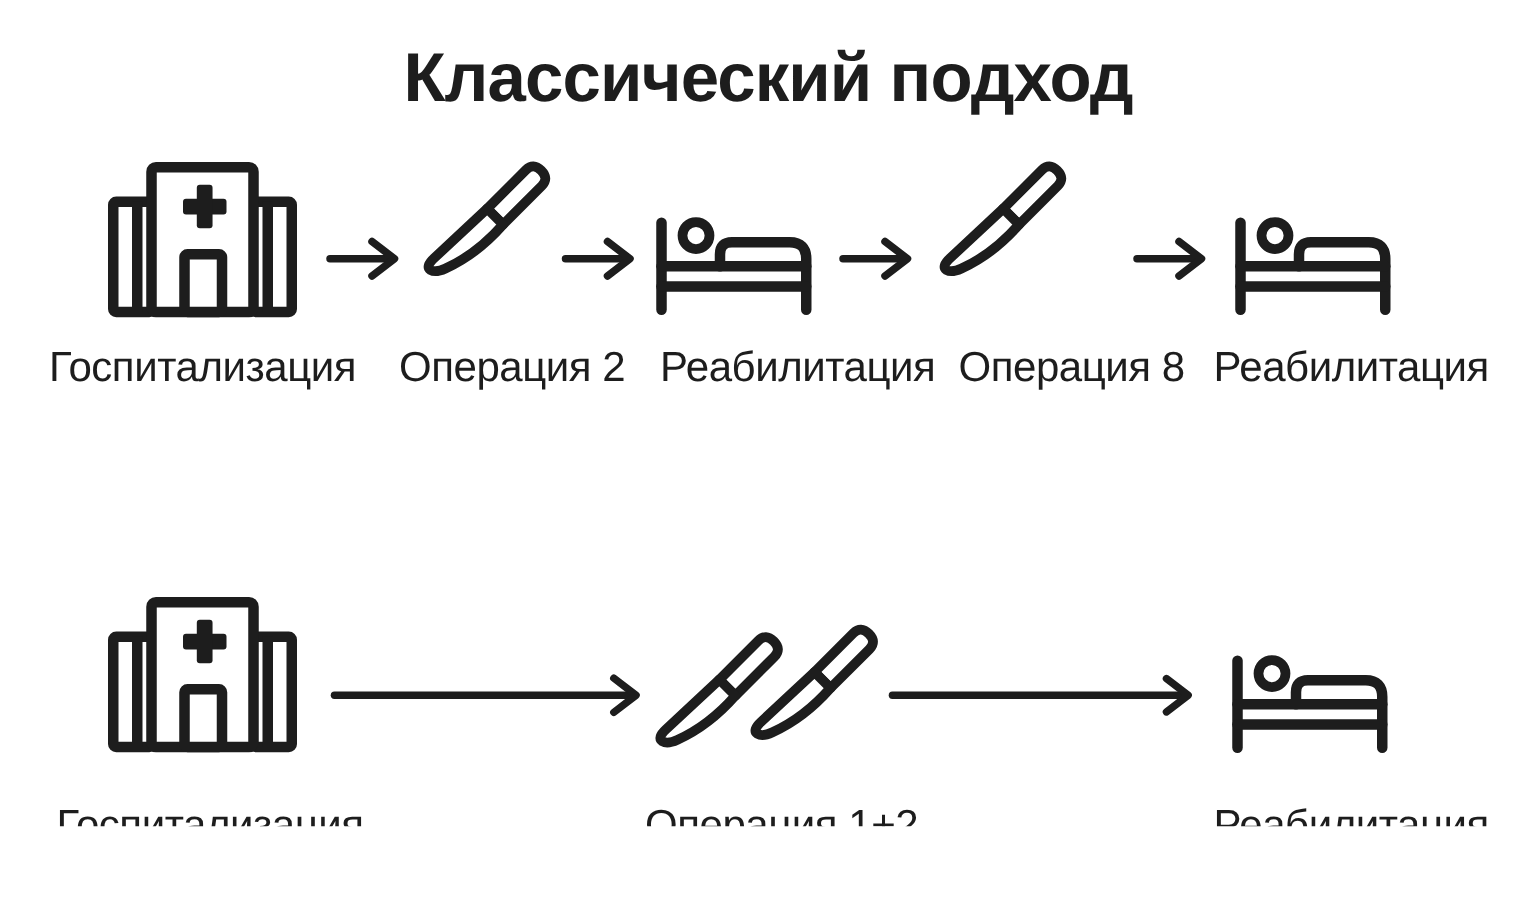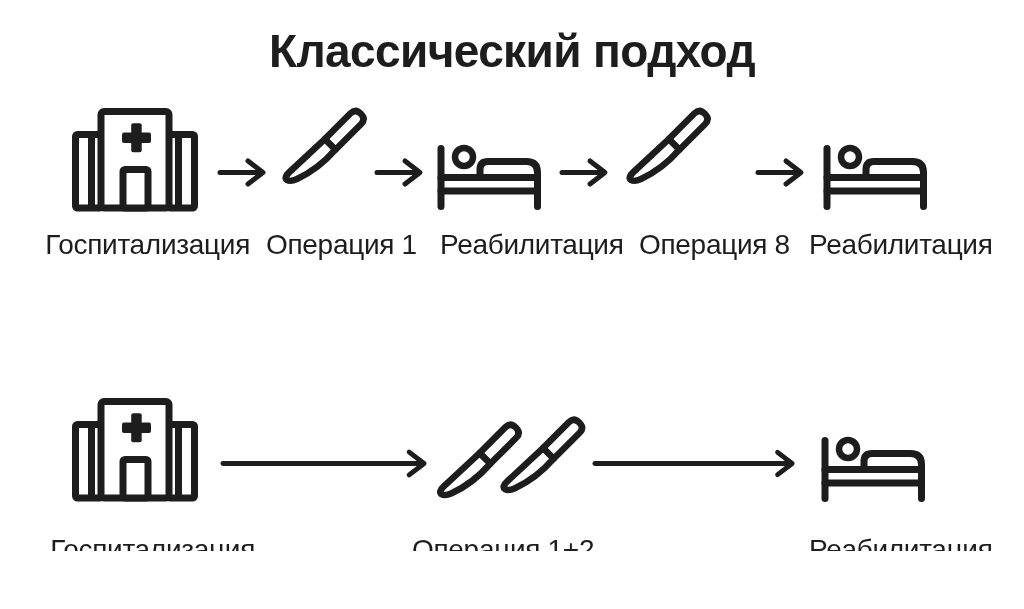"Госпитализация" .lbl { text-align: right -> center }
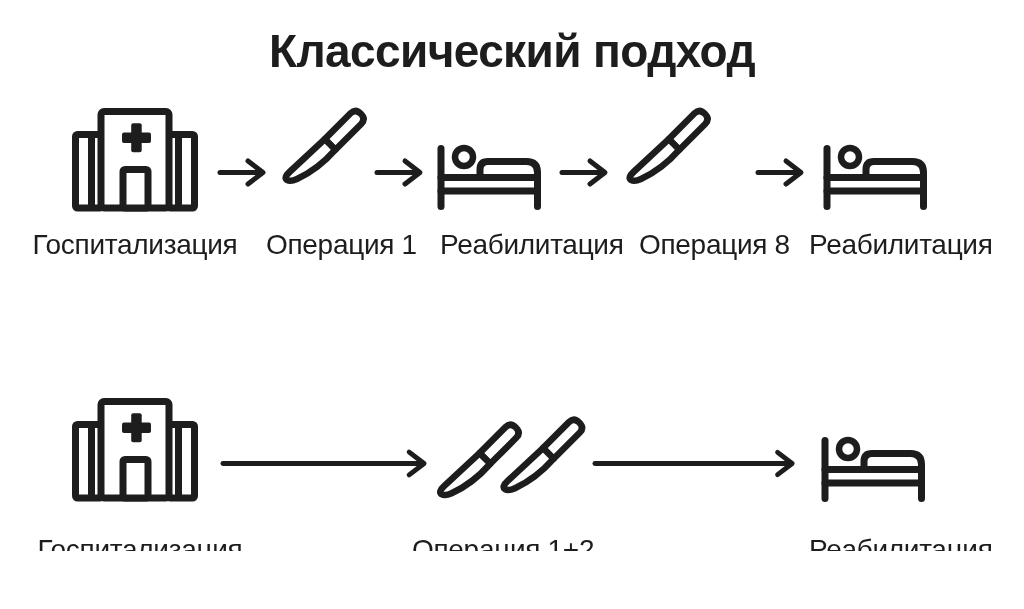"Операция 1" div.lbl { text: 1 -> 2 }
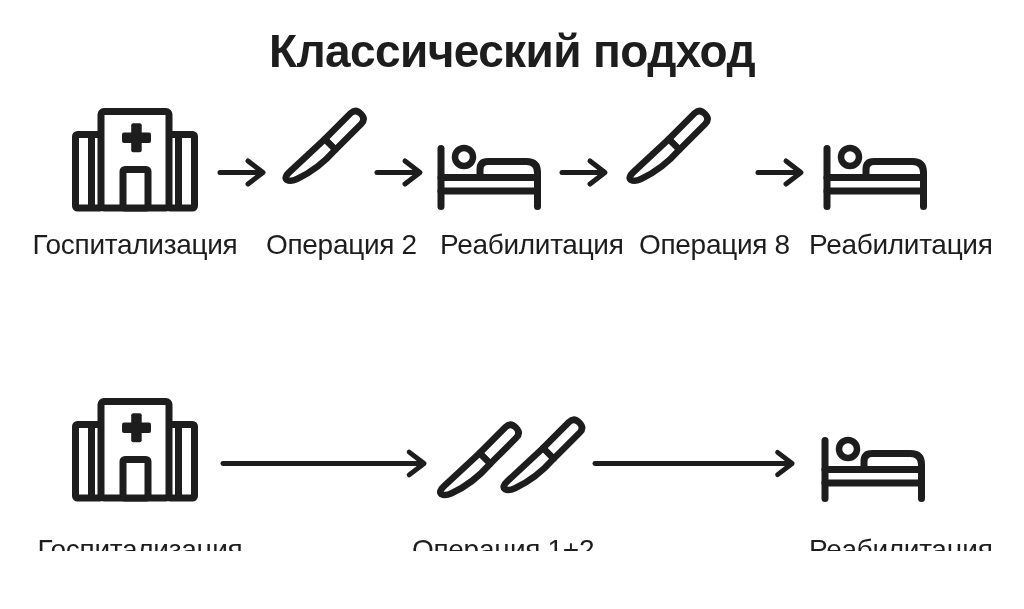"Операция 1+2" #l22 { left: 412px -> 430px }
